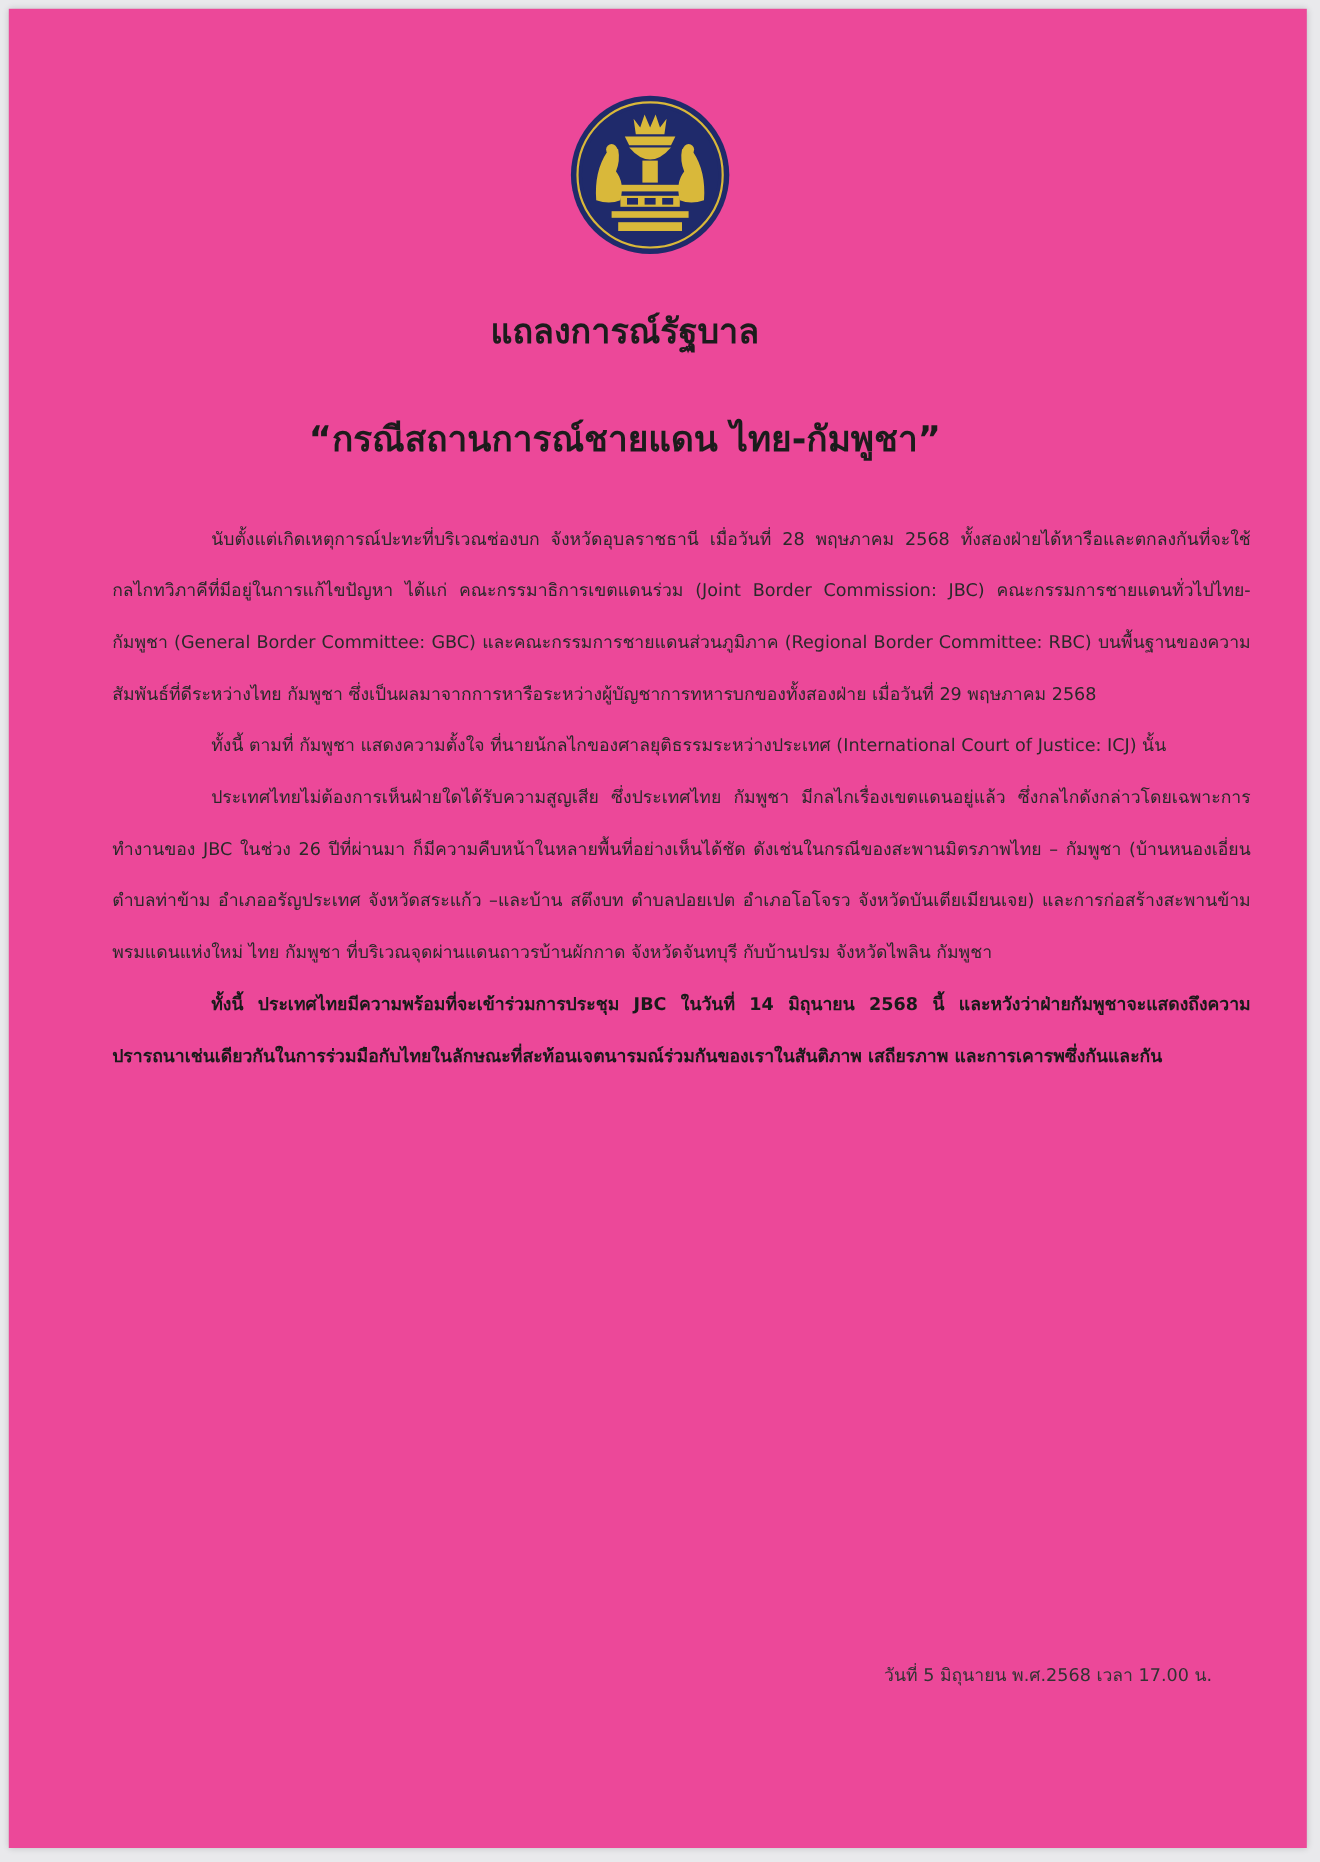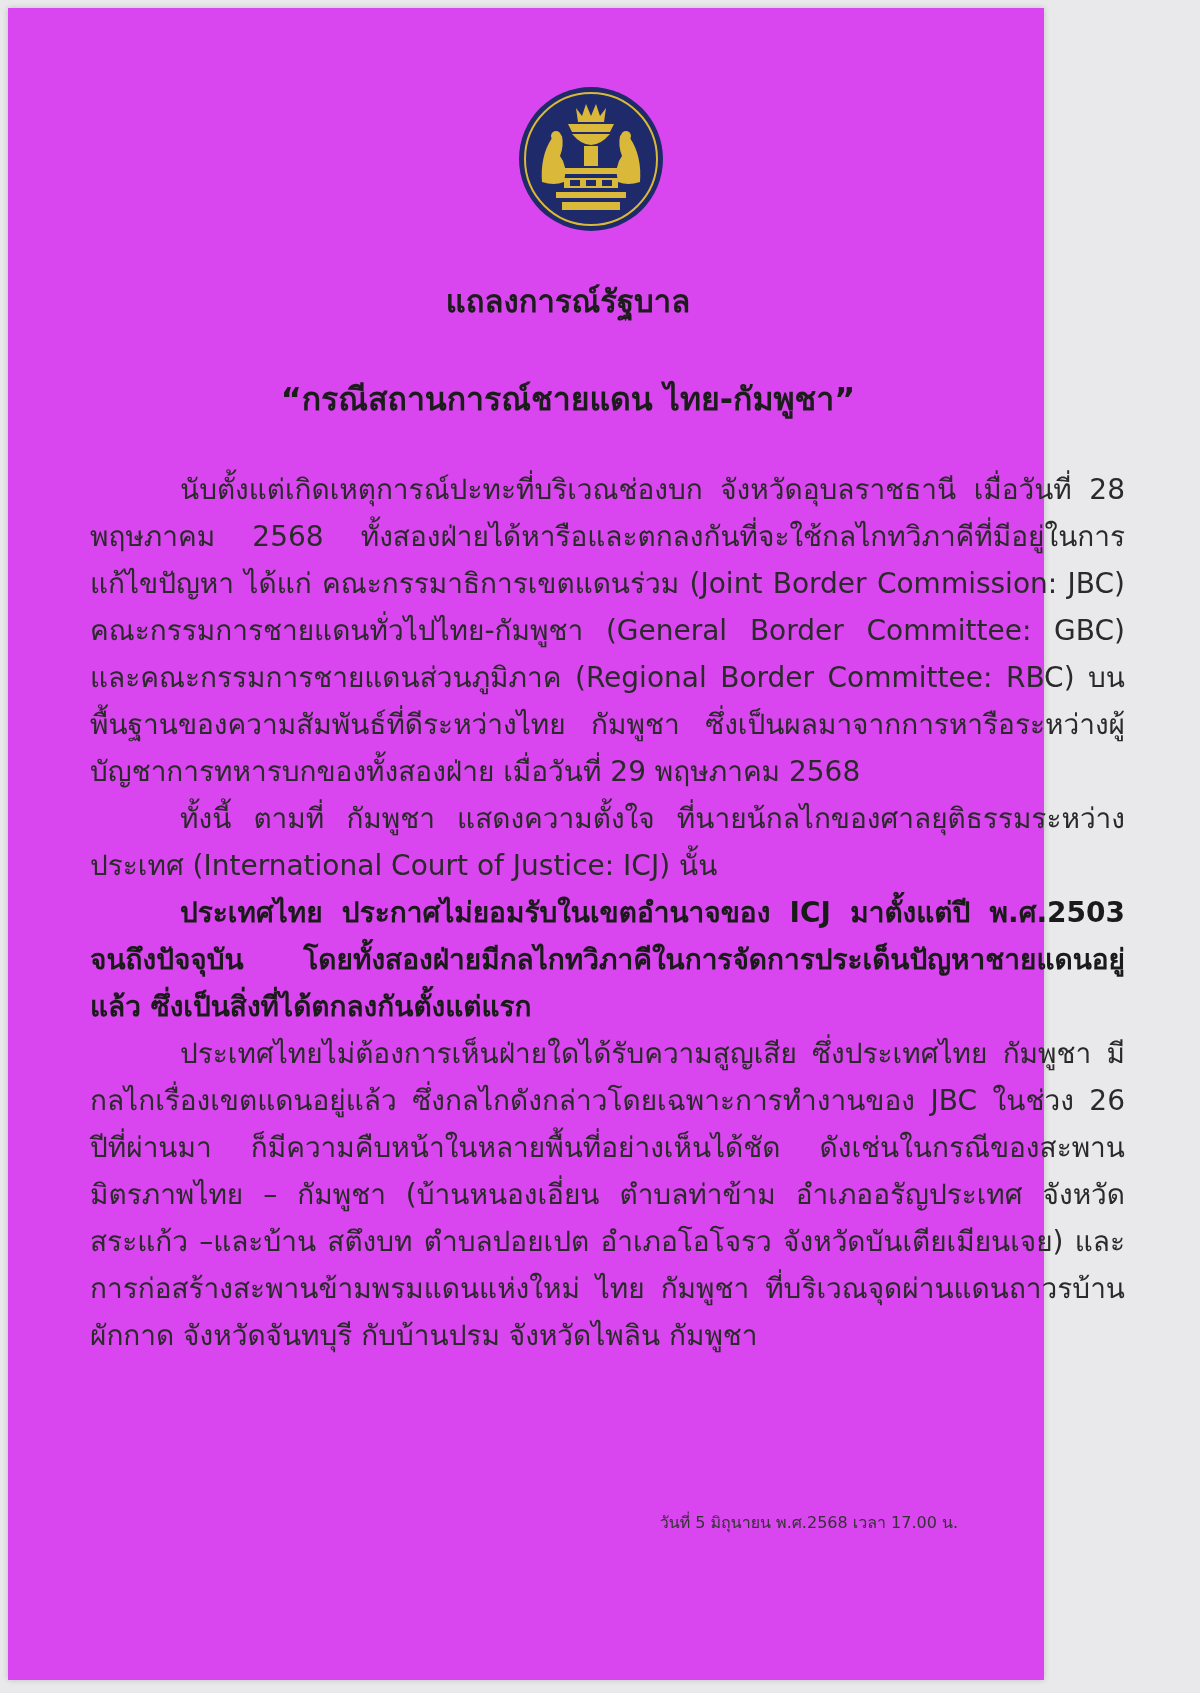"แถลงการณ์รัฐบาล" .page { background: #d946ef -> #ec4899; width: 1036px -> 1180px }
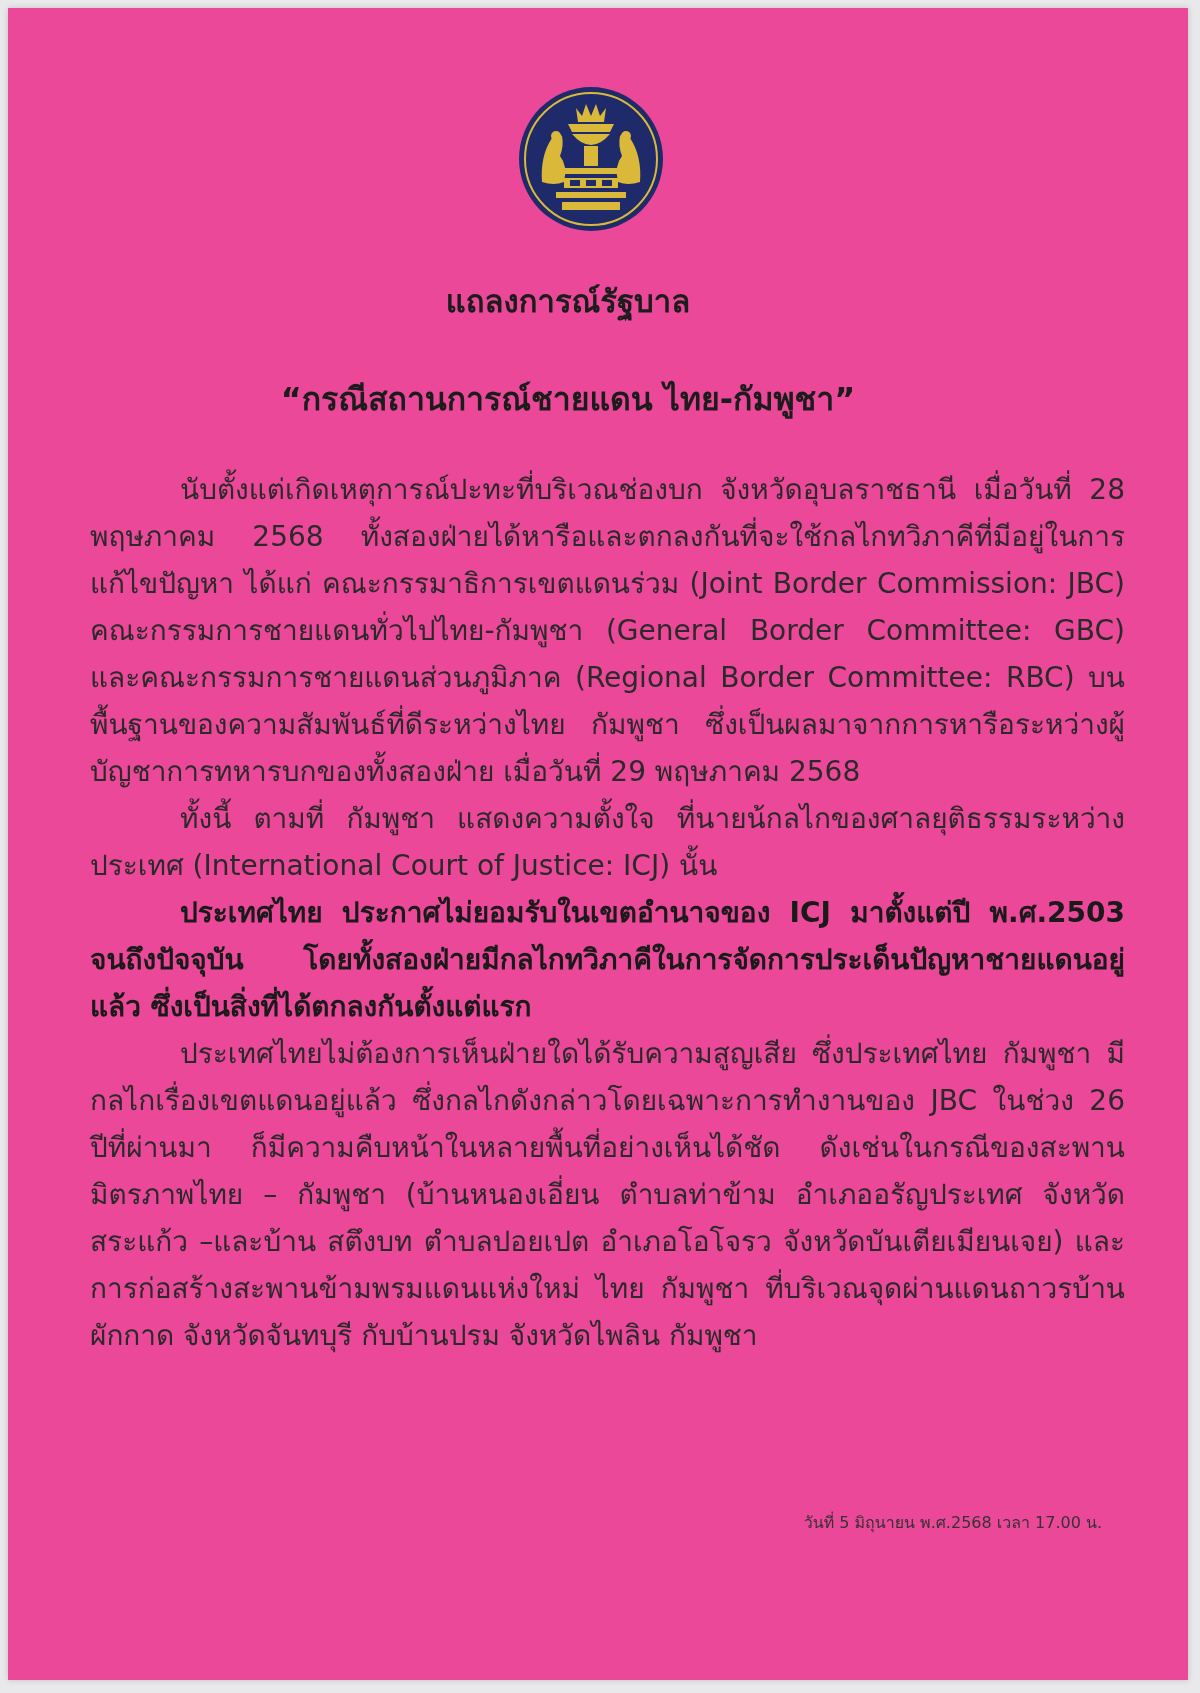"นับตั้งแต่เกิดเหตุการณ์ปะทะที่บริเวณช่อง" .body { font-size: 28px -> 16px; left: 82px -> 94px }
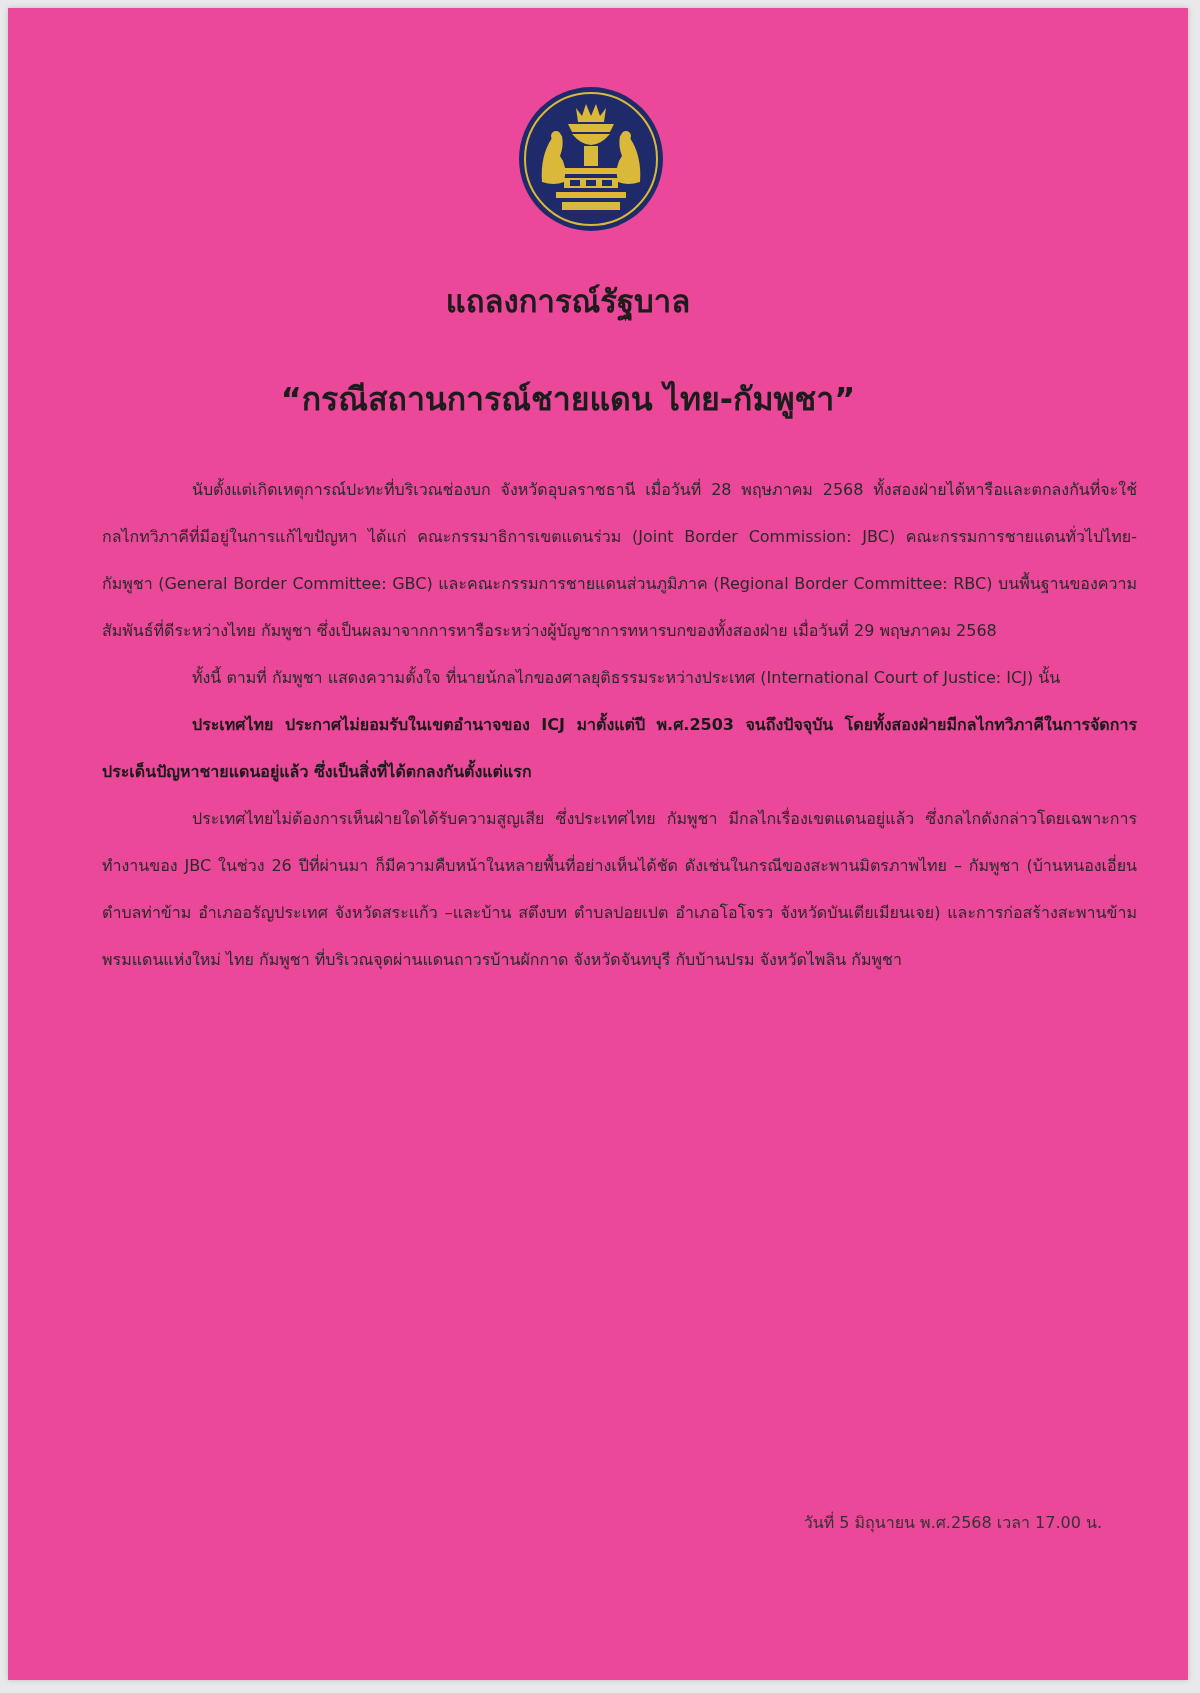"ประเทศไทย ประกาศไม่ยอมรับในเขตอำนาจของ" p.indent { html: <p>ประเทศไทย ประกาศไม่ยอมรับในเขตอำนาจของ ICJ มาตั้งแต่ปี พ.ศ.2503 จนถึงปัจจุบัน โดยทั้งสองฝ่ายมีกลไกทวิภาคีในการจัดการประเด็นปัญหาชายแดนอยู่แล้ว ซึ่งเป็นสิ่งที่ได้ตกลงกันตั้งแต่แรก</p> -> none }
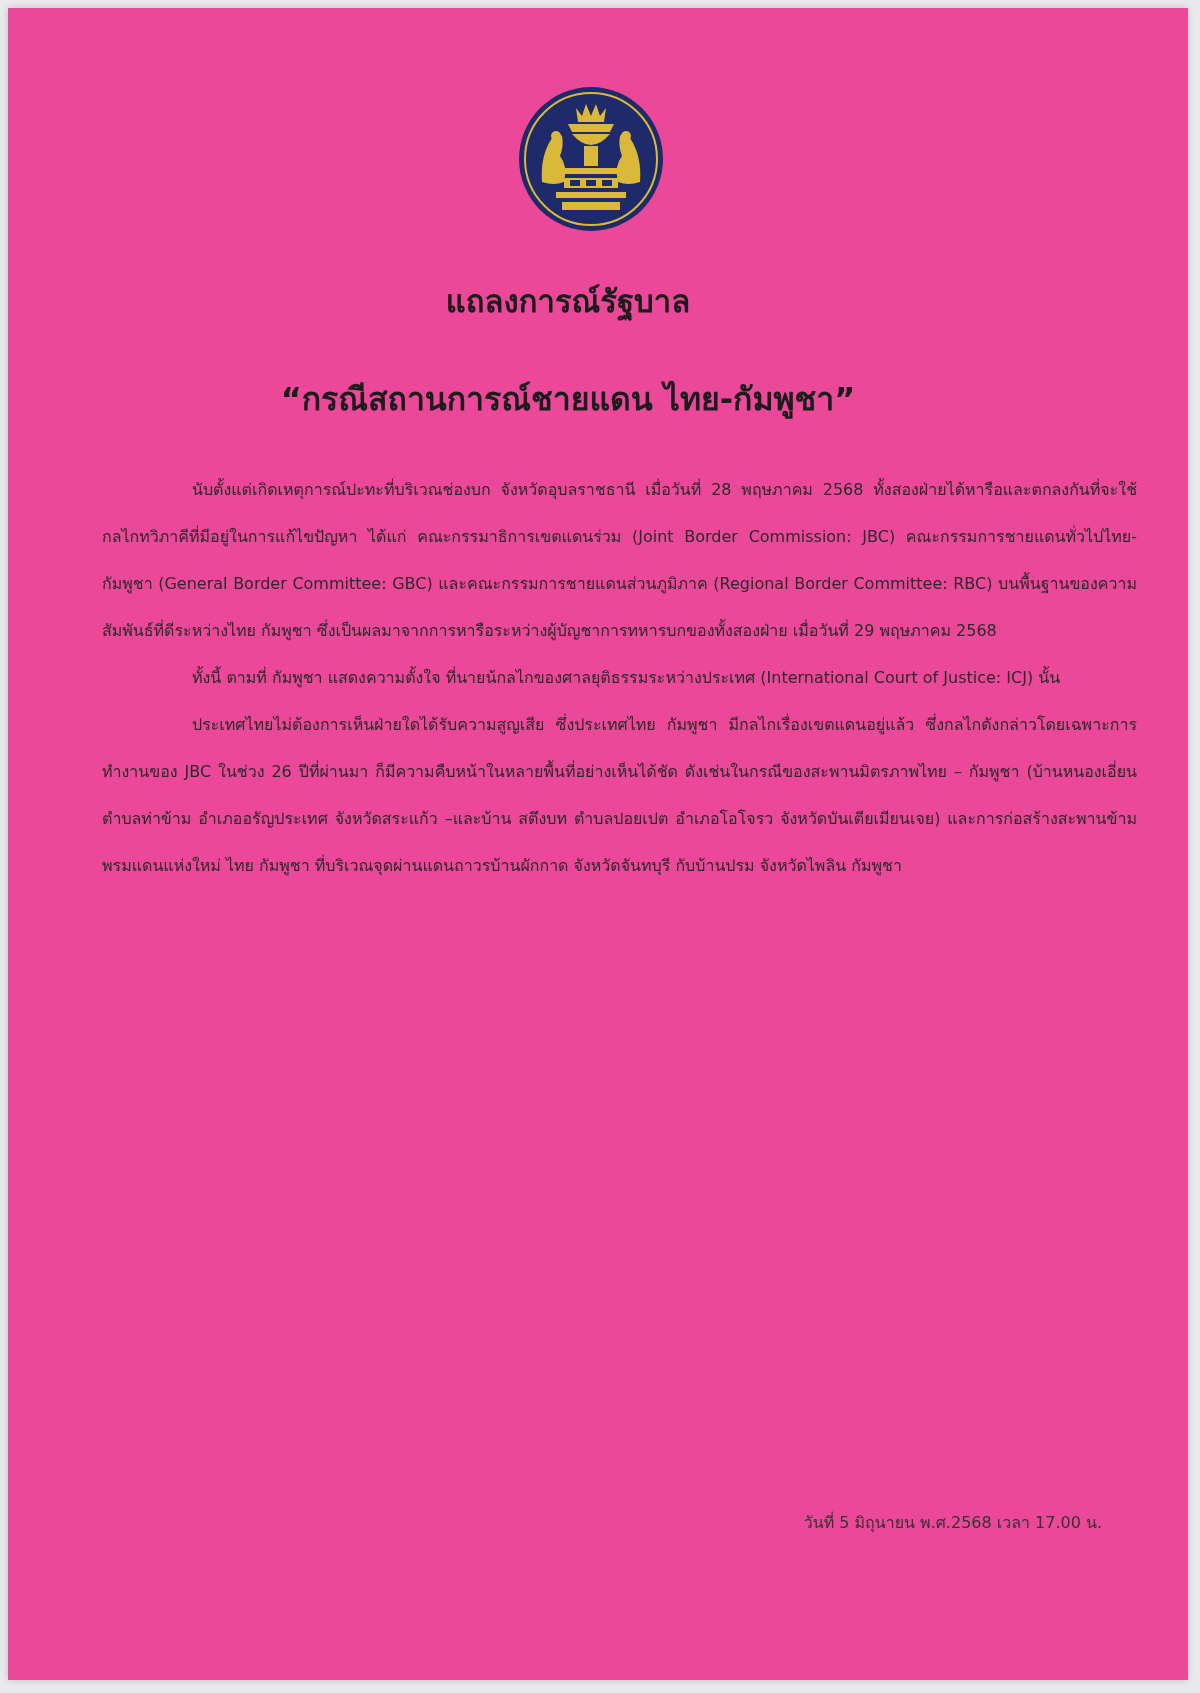"ทั้งนี้" p.indent { html: none -> <p>ทั้งนี้ ประเทศไทยมีความพร้อมที่จะเข้าร่วมการประชุม JBC ในวันที่ 14 มิถุนายน 2568 นี้ และหวังว่าฝ่ายกัมพูชาจะแสดงถึงความปรารถนาเช่นเดียวกันในการร่วมมือกับไทยในลักษณะที่สะท้อนเจตนารมณ์ร่วมกันของเราในสันติภาพ เสถียรภาพ และการเคารพซึ่งกันและกัน</p> }
